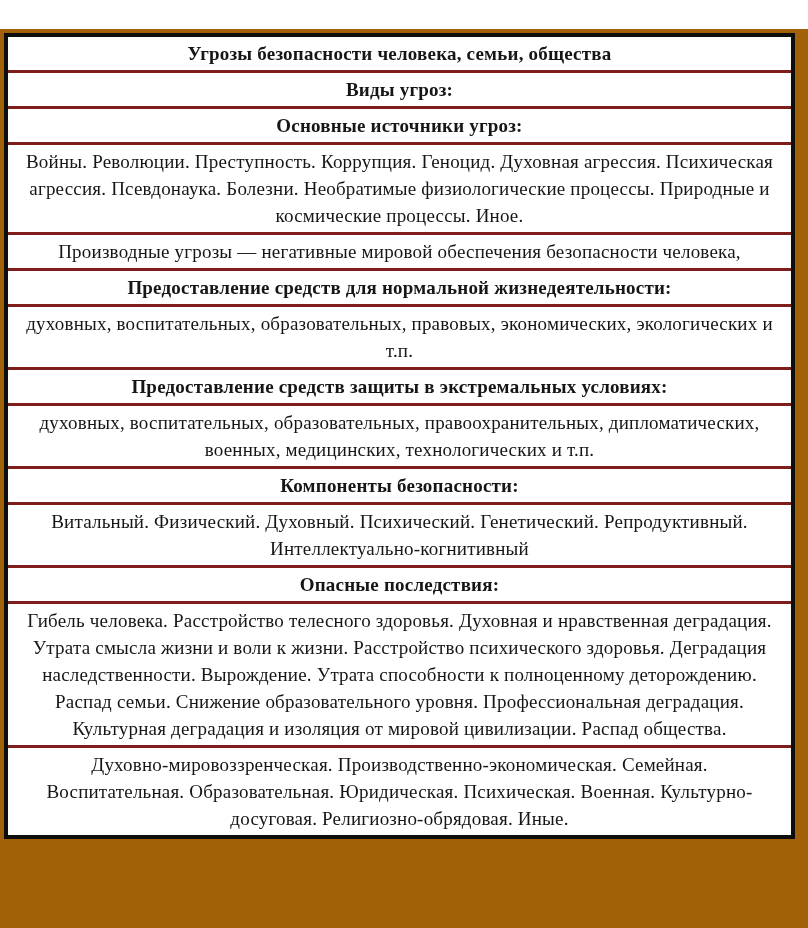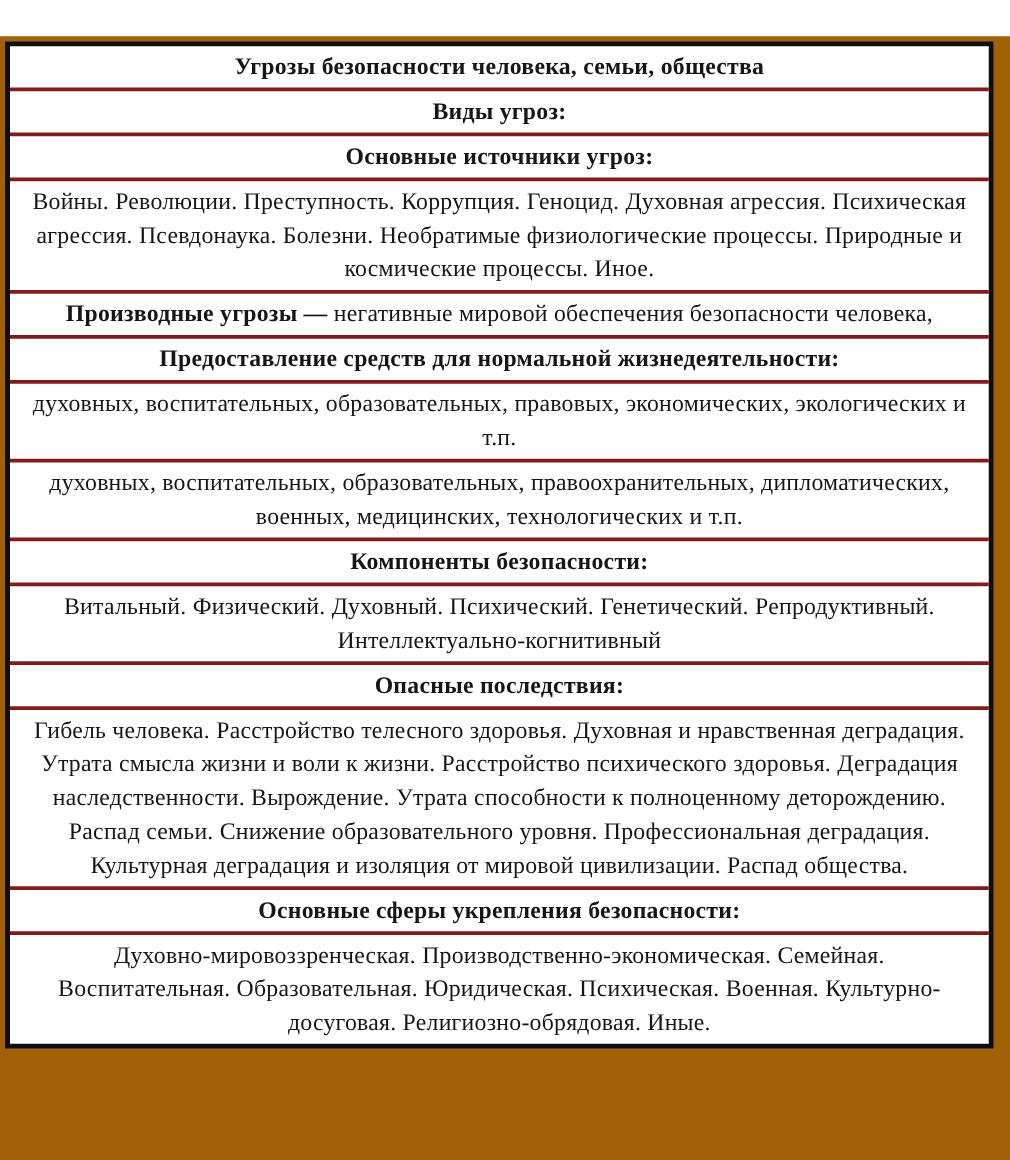"Производные угрозы —" .b { font-weight: 700 -> 400 }
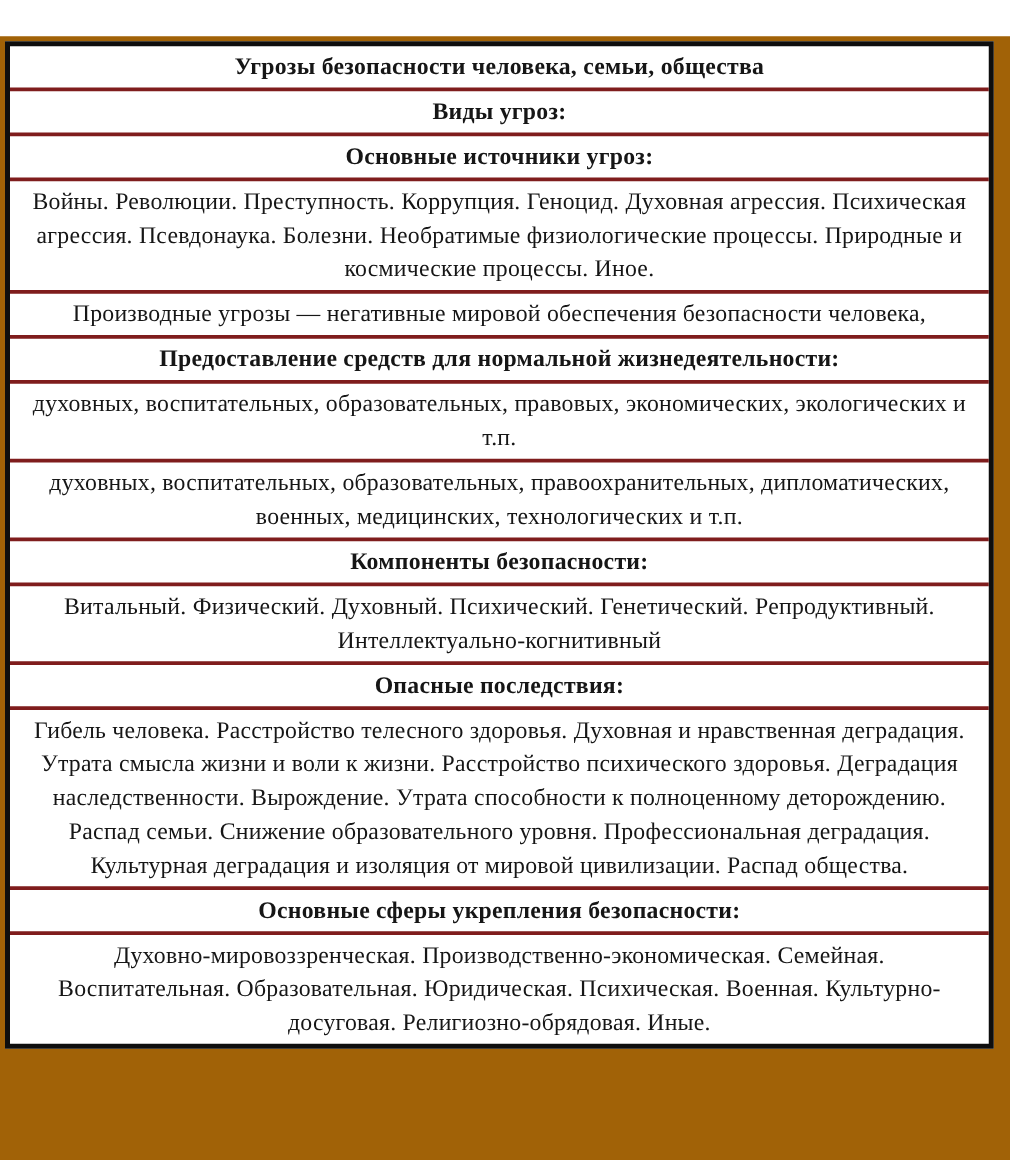"Предоставление средств защиты в" div.row { html: none -> <div>Предоставление средств защиты в экстремальных условиях:</div> }
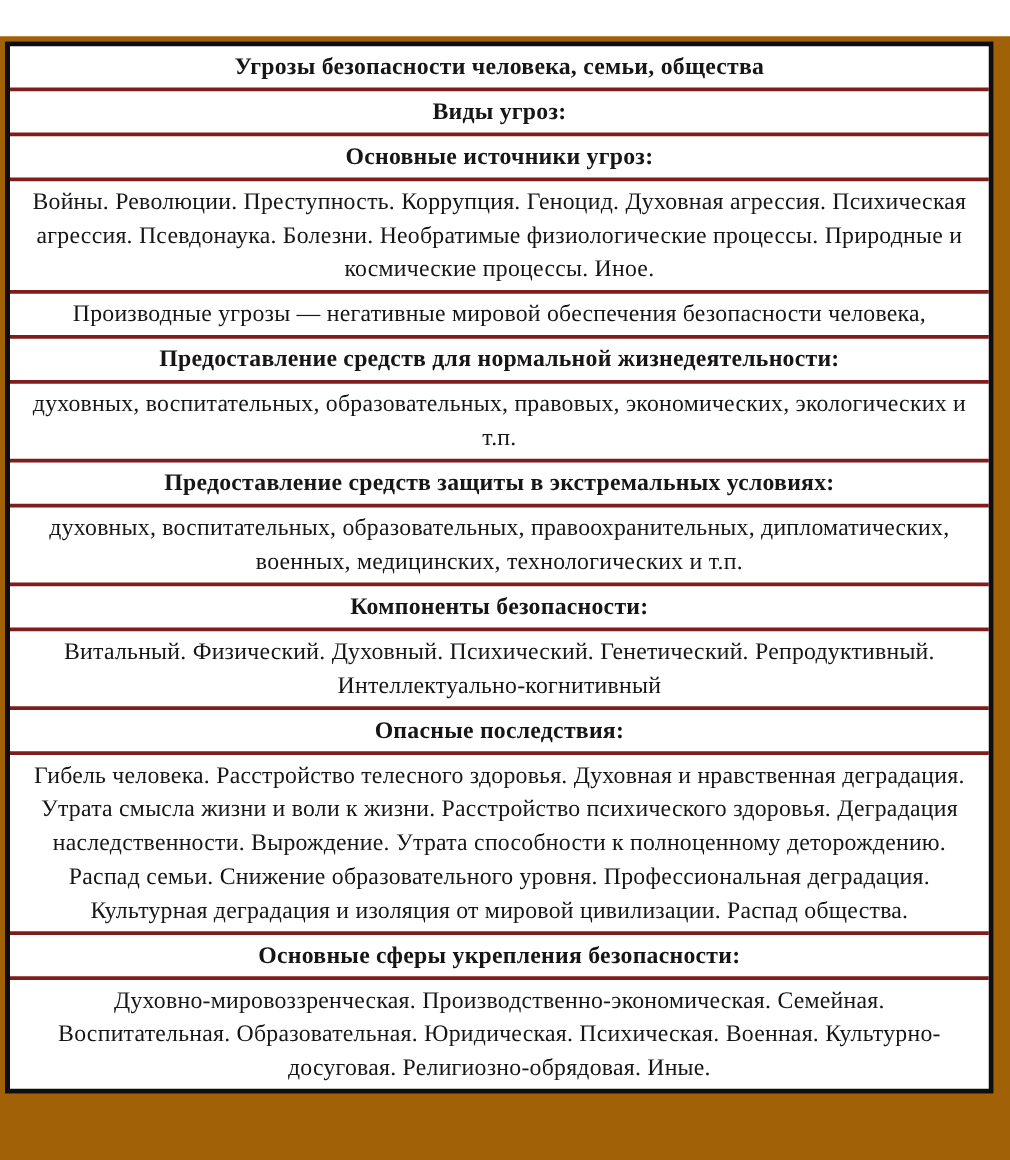"Основные сферы укрепления безопасности:" div.row { html: <div>Основные сферы укрепления безопасности:</div> -> none }
